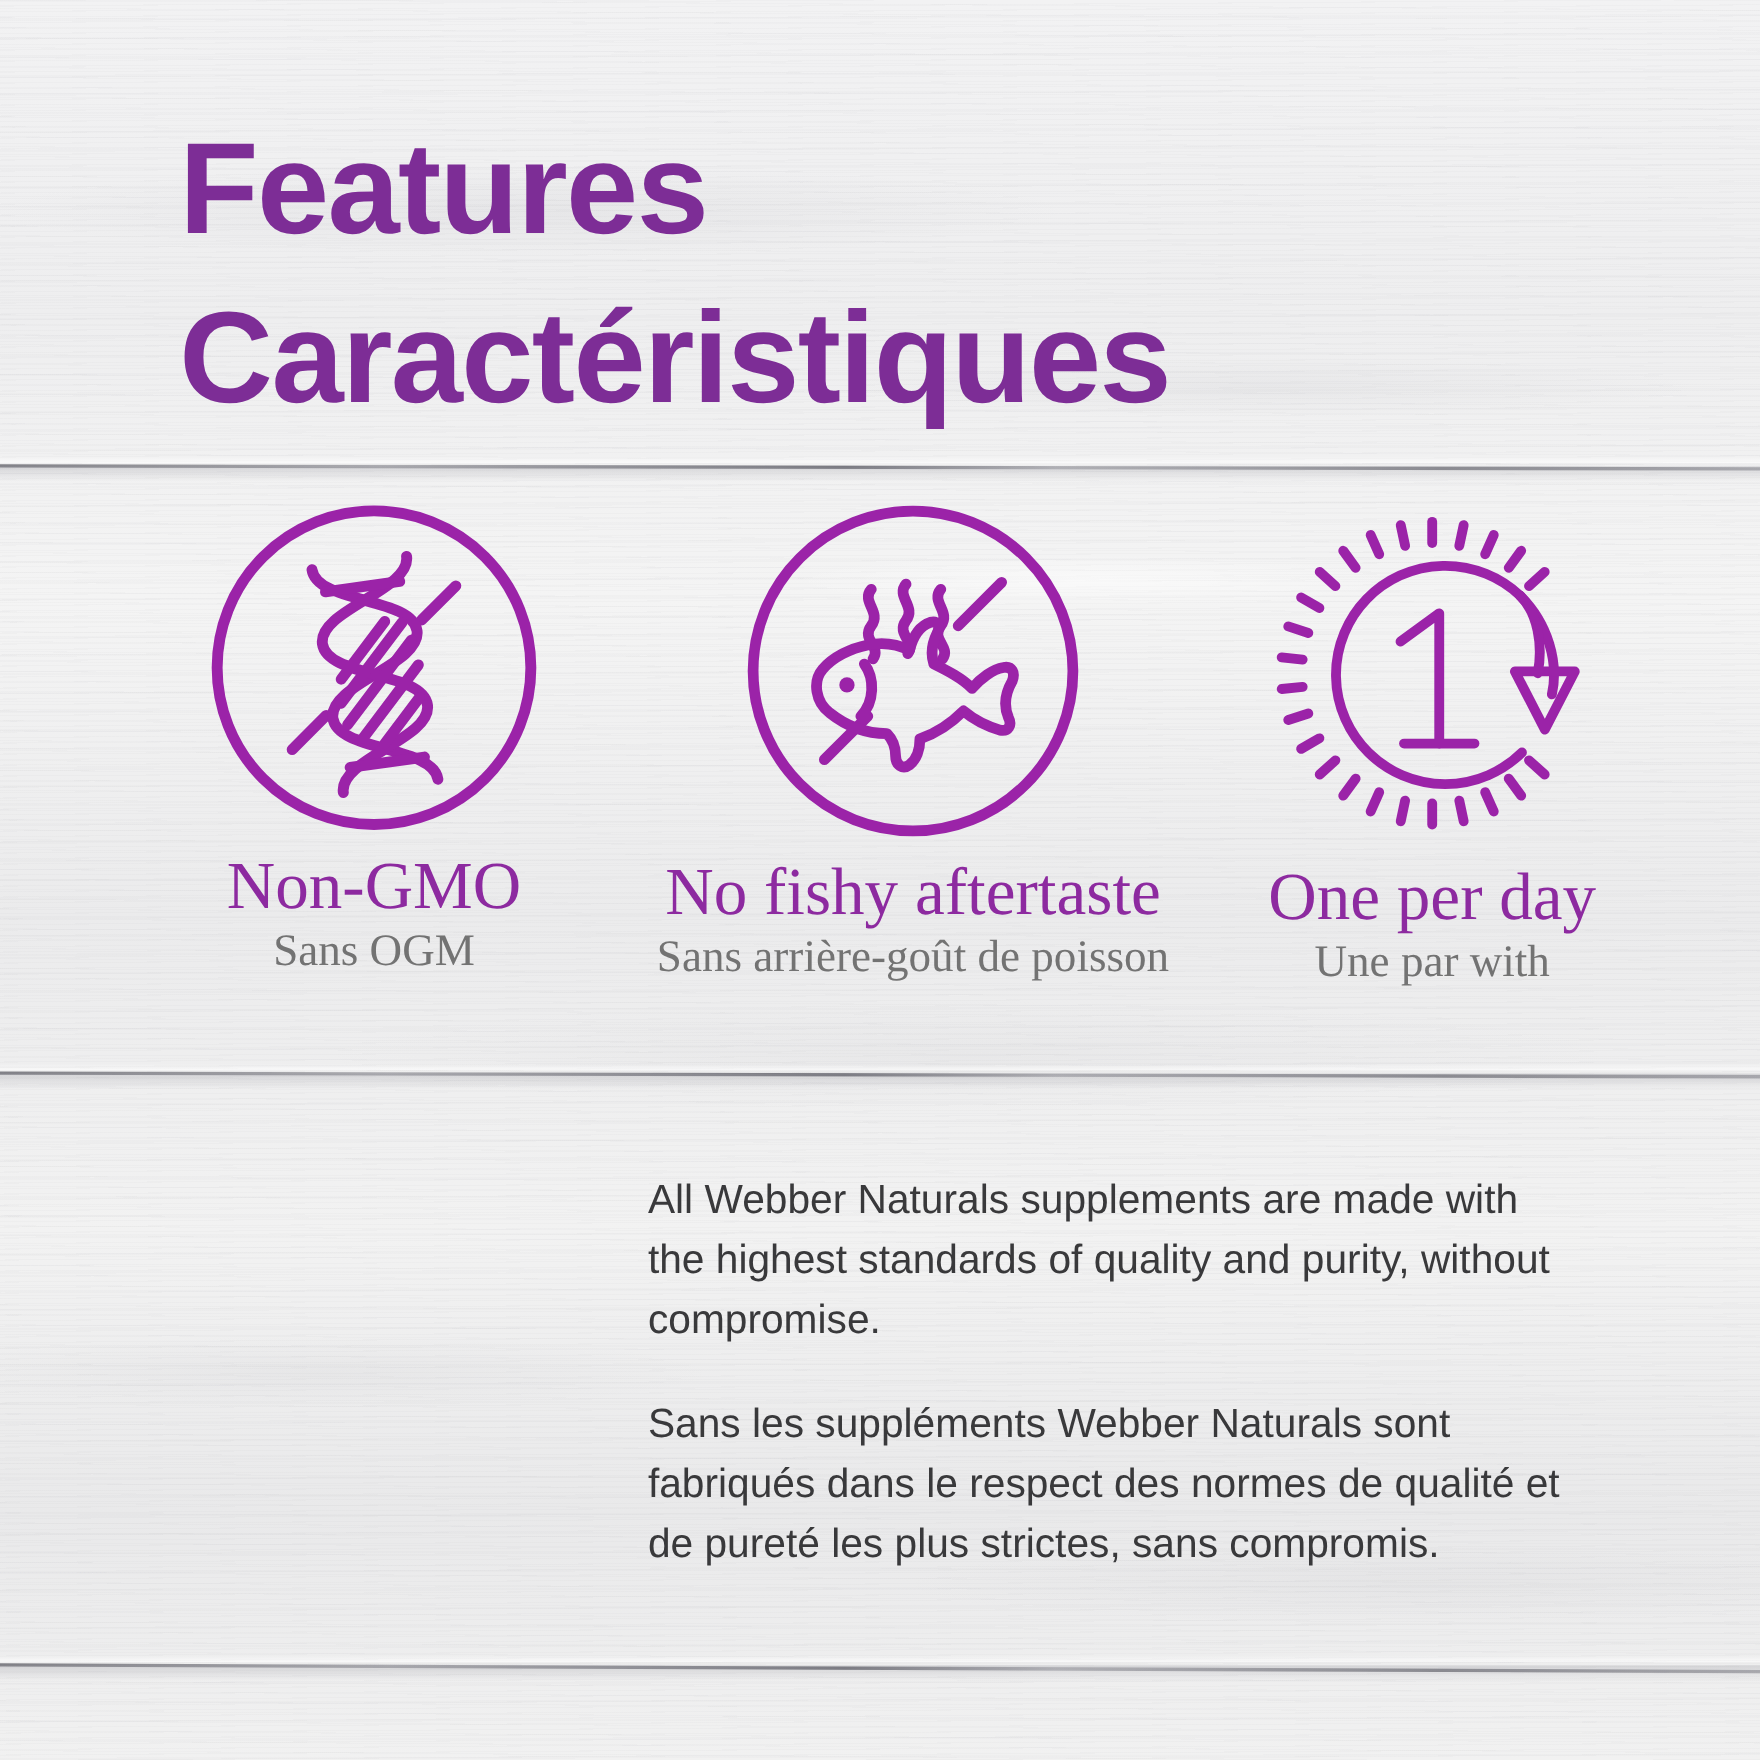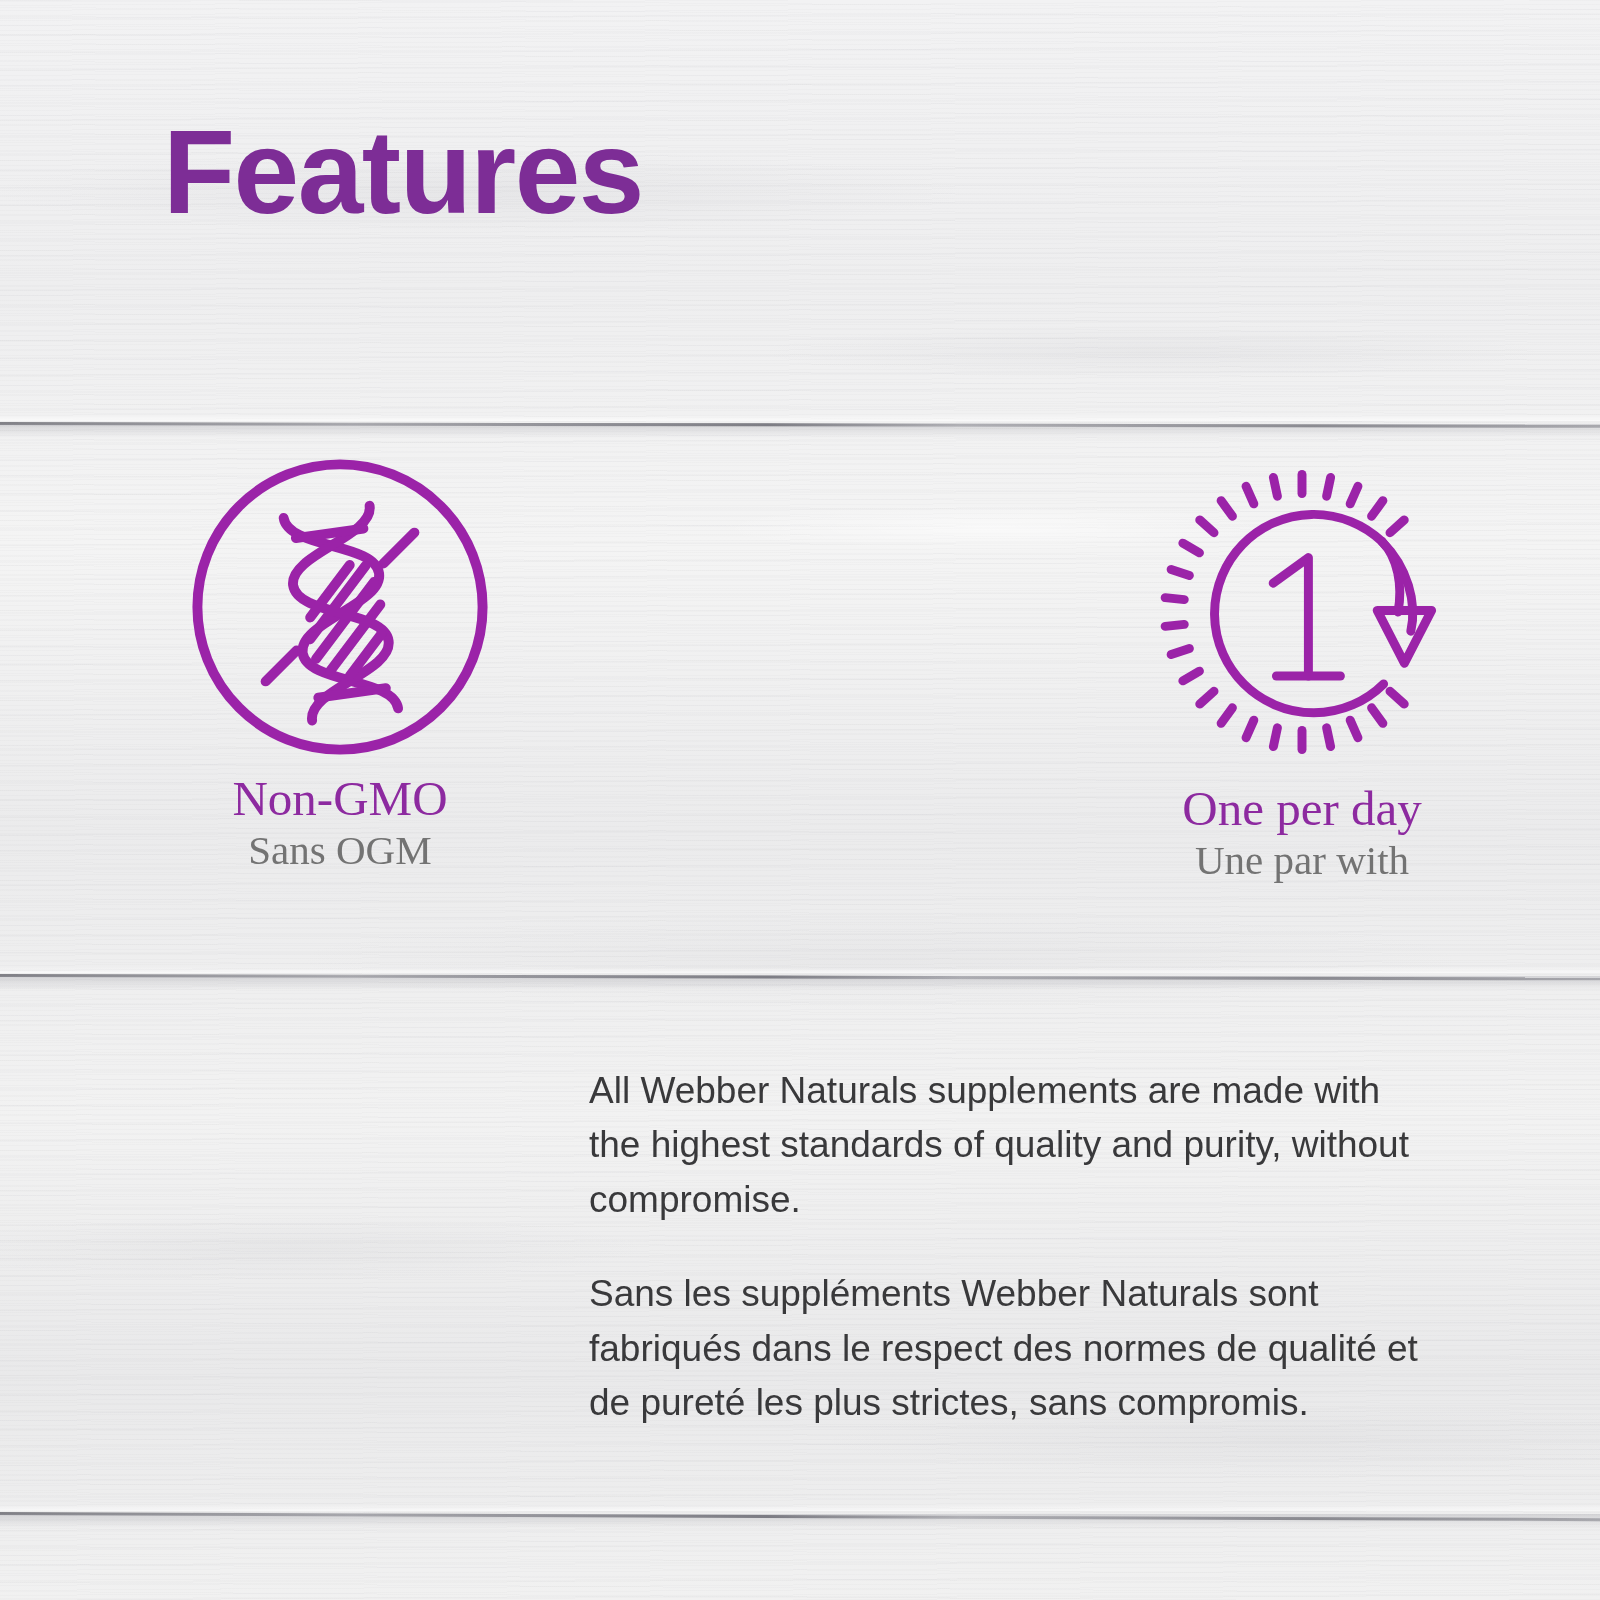"Caractéristiques" span.ln { html: none -> <span>Caractéristiques</span> }
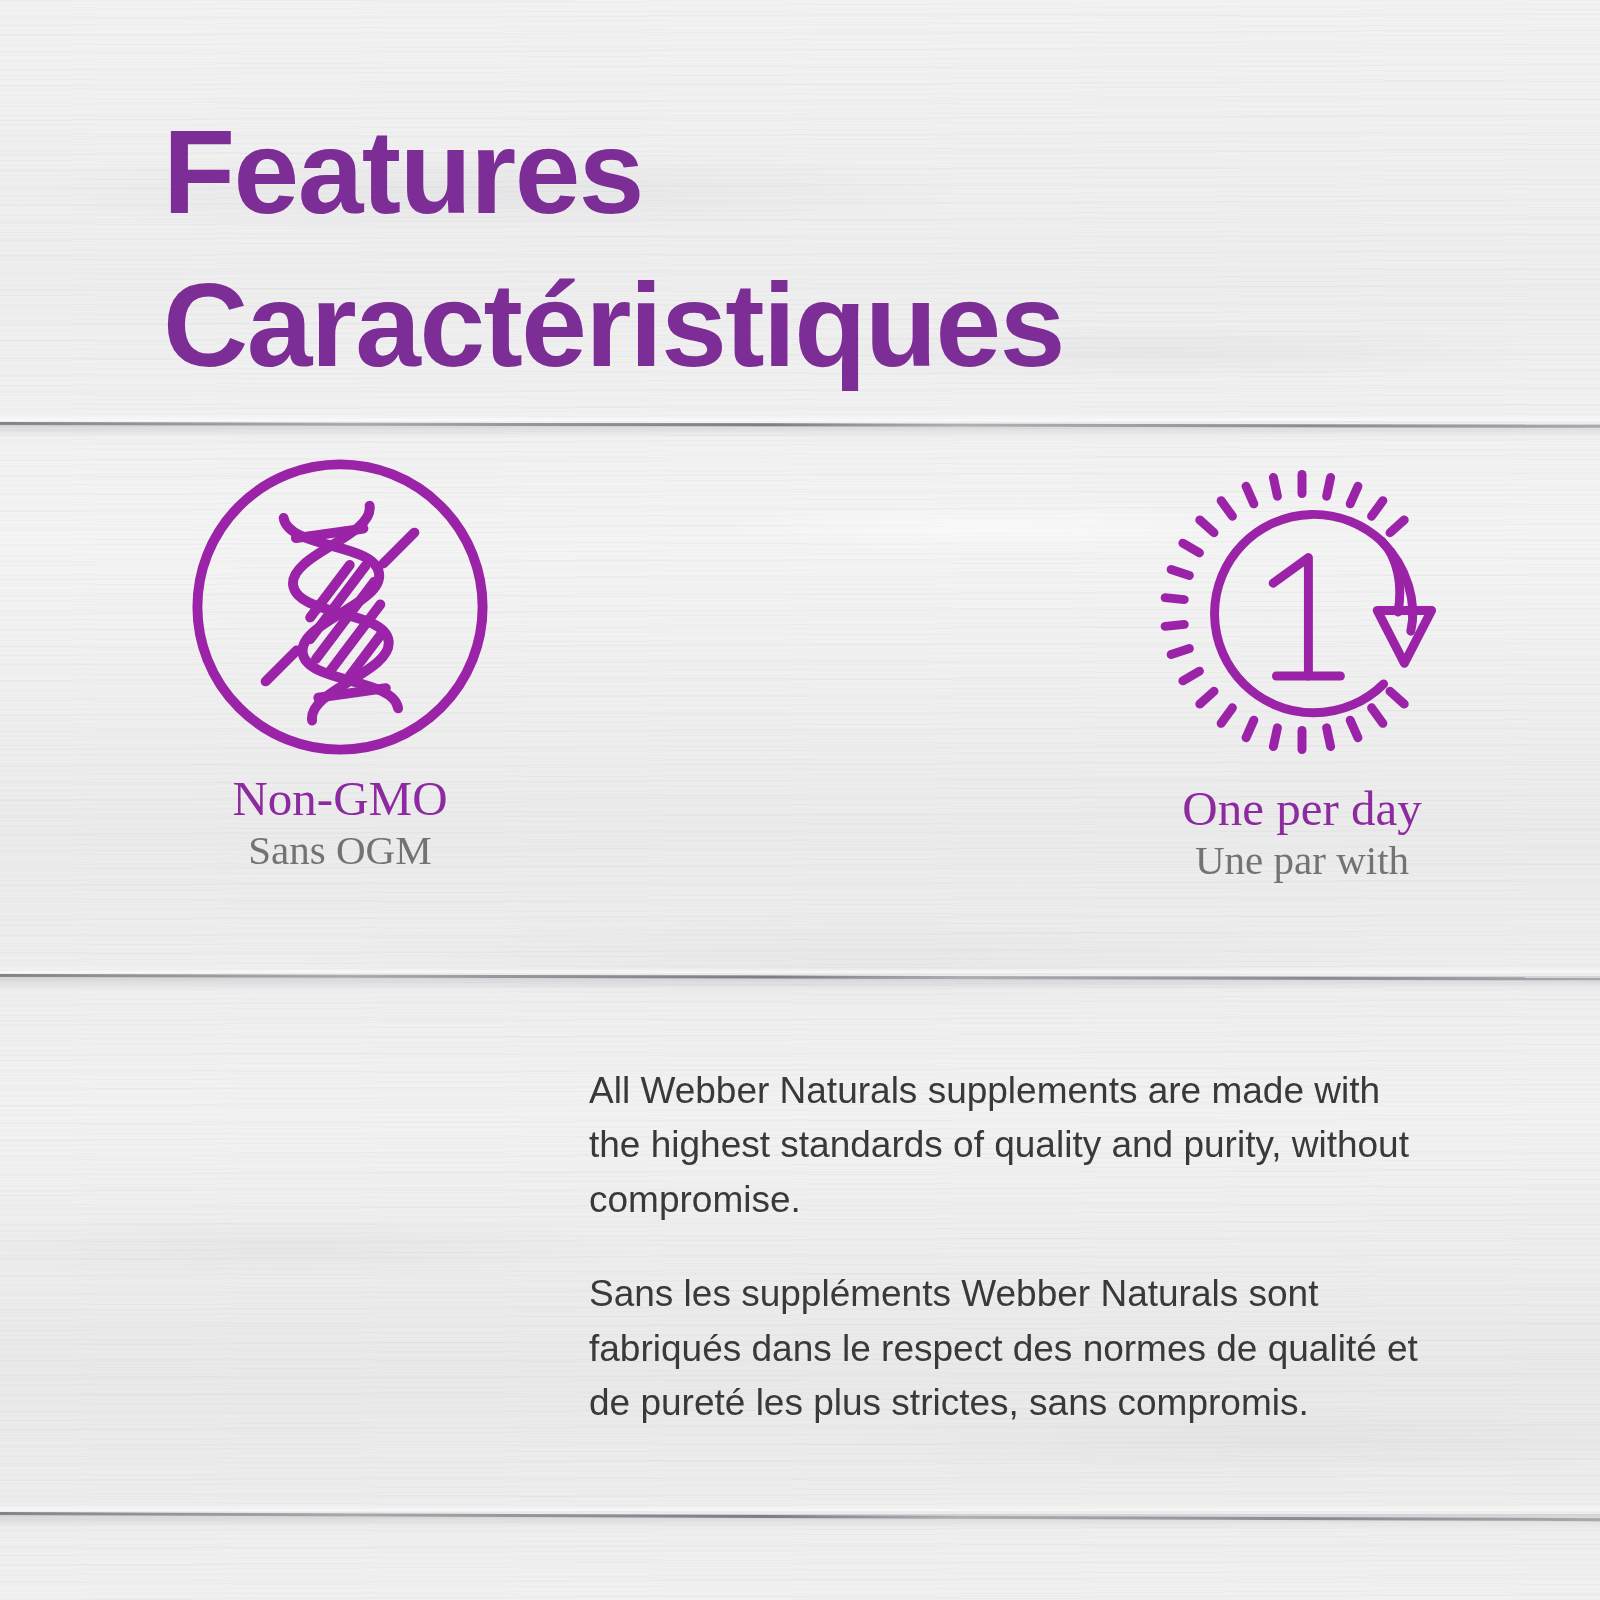"Non-GMO" .feature .lbl-en { font-size: 49px -> 61px }
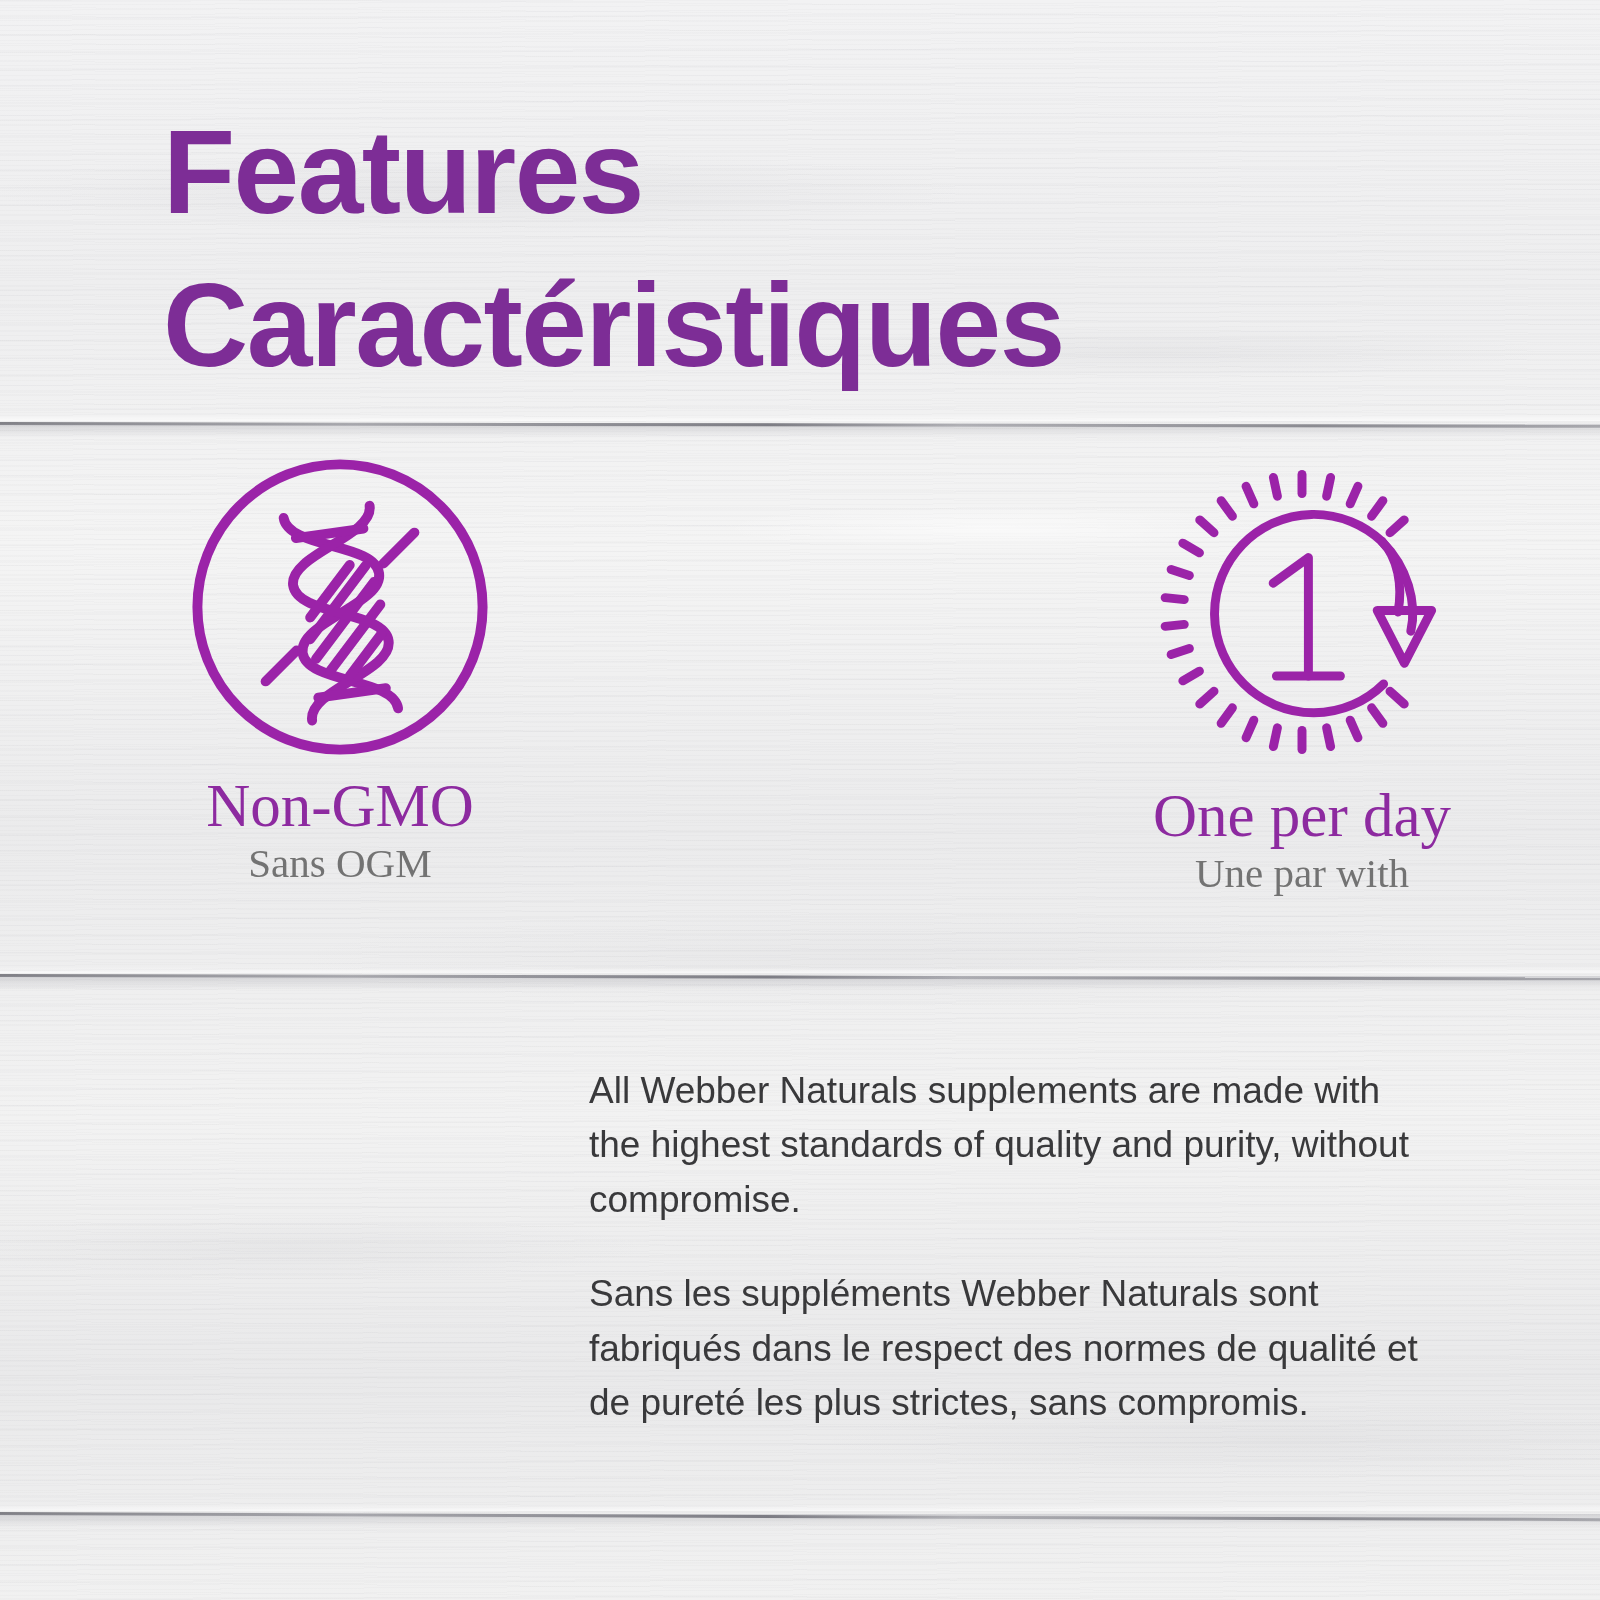"No fishy aftertaste" div.feature { html: none -> <div> <div> <svg> <g> <circle></circle> <line></line> <line></line> <path></path> <path></path> <path></path> <path></path> <path></path> <circle></circle> </g> </svg> </div> <div>No fishy aftertaste</div> <div>Sans arrière-goût de poisson</div> </div> }
